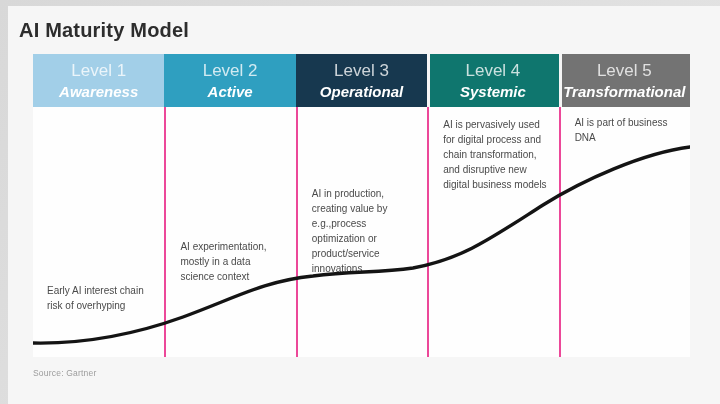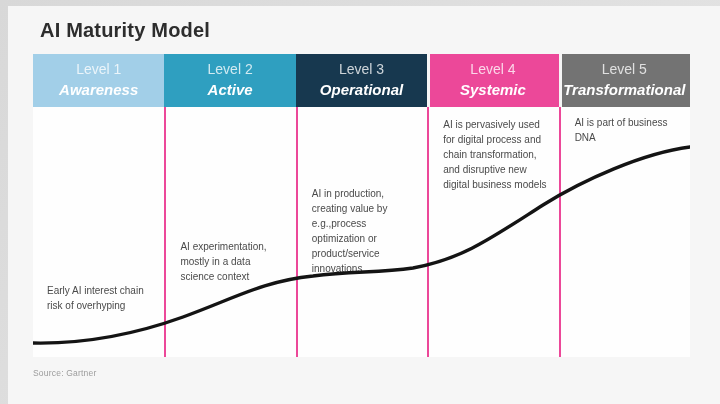"AI Maturity Model" .slide-title { padding: 13px 0 0 32px -> 13px 0 0 11px }
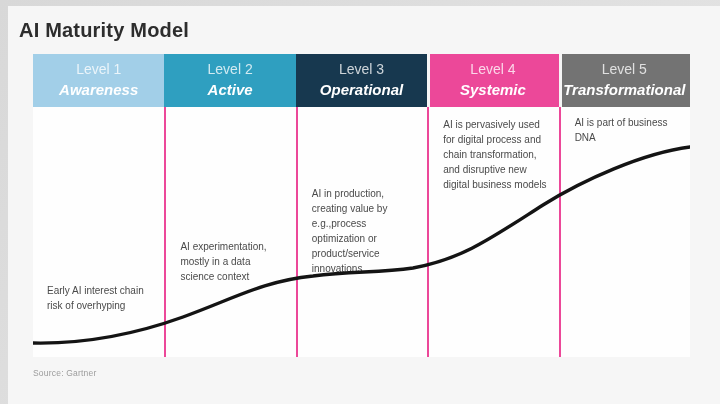"Level 1" .lvl { font-size: 14px -> 17px }
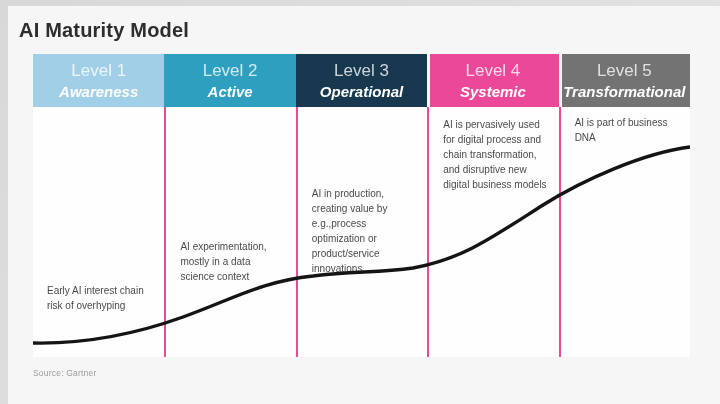"Level 4" div.col-header { background: #ec4899 -> #0f766e }
